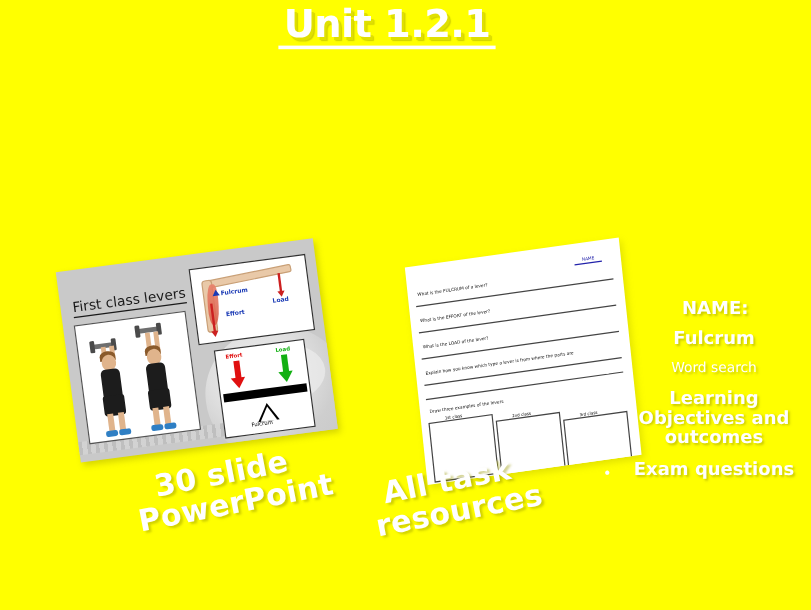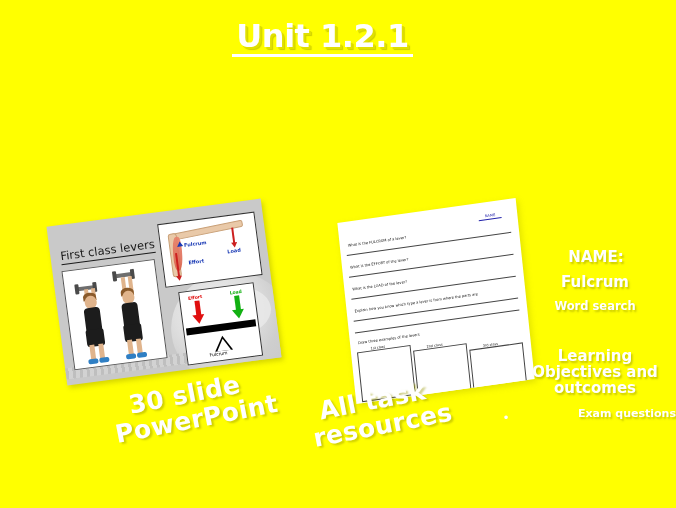"Unit 1.2.1" .title-block { padding-top: 20px -> 4px }
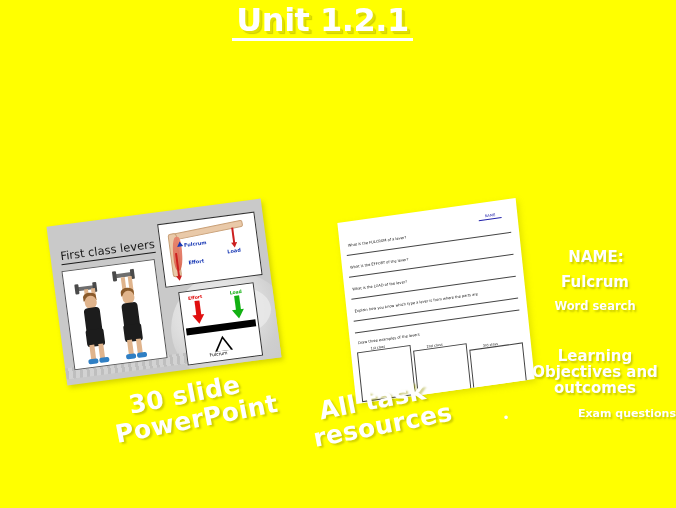"Word search" .sz-word { font-weight: bold -> normal }
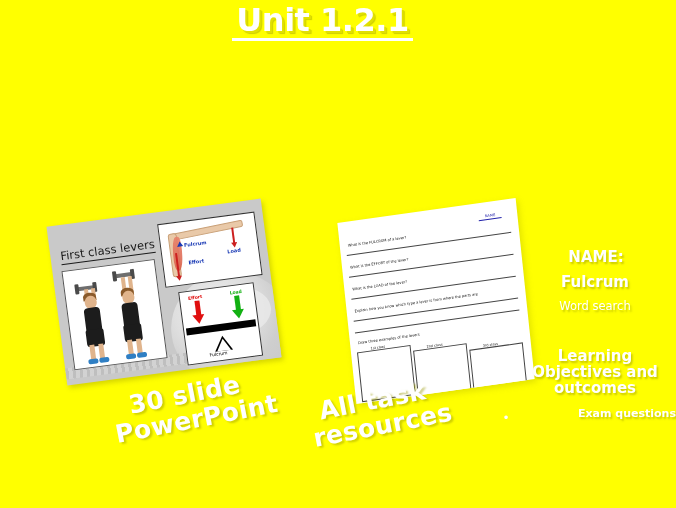"Learning Objectives and outcomes" .sz-learning { margin-top: 24px -> none }
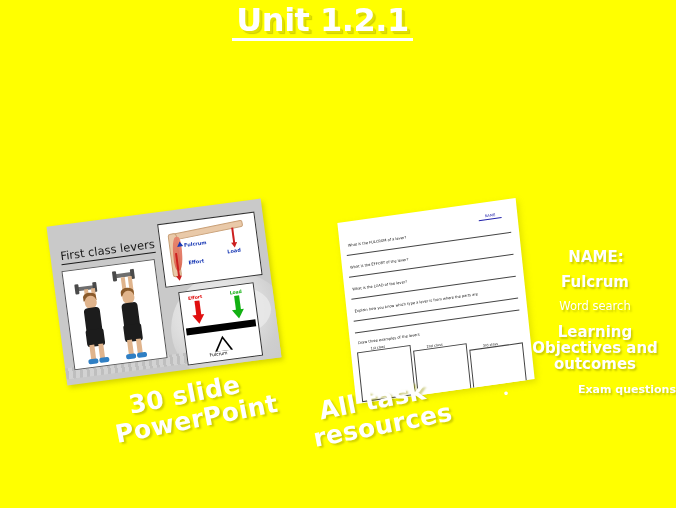"Exam questions" .sz-exam { font-size: 11px -> 15px; text-align: right -> none }
